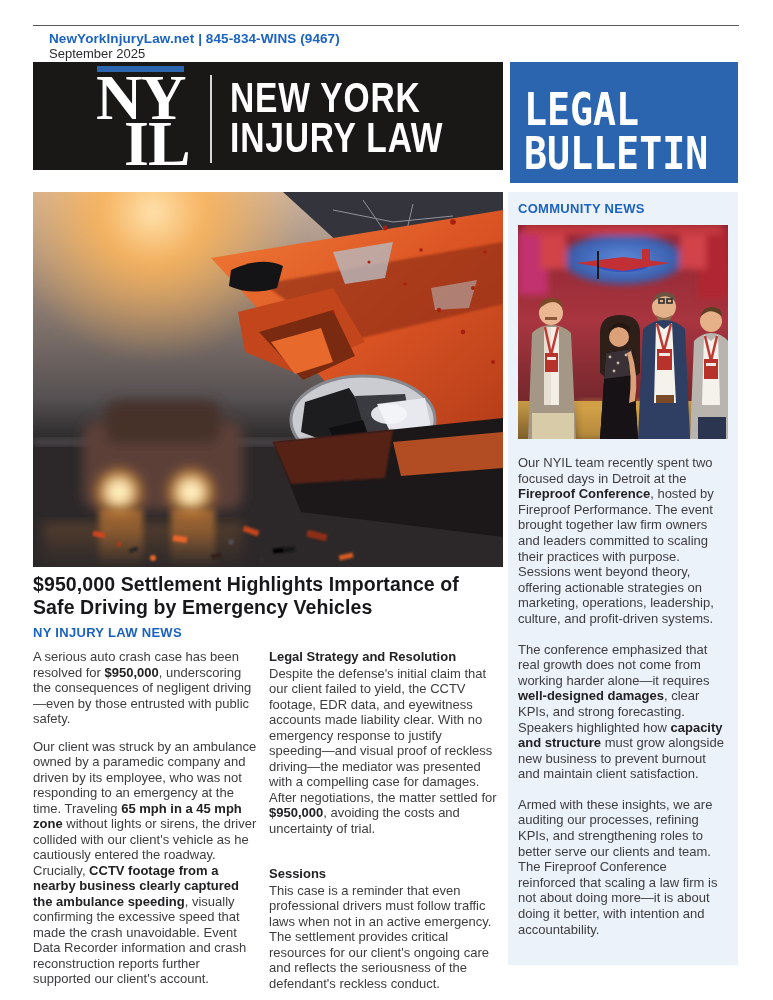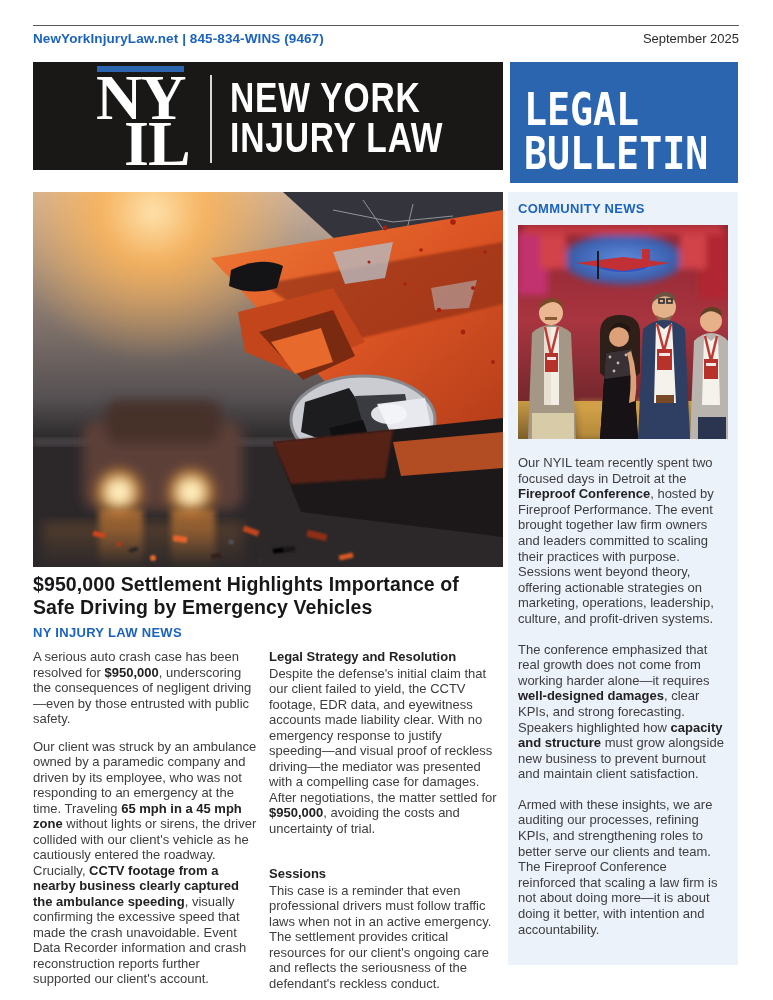"NewYorkInjuryLaw.net | 845-834-WINS" .masthead { flex-direction: none -> column; left: 33px -> 49px }
